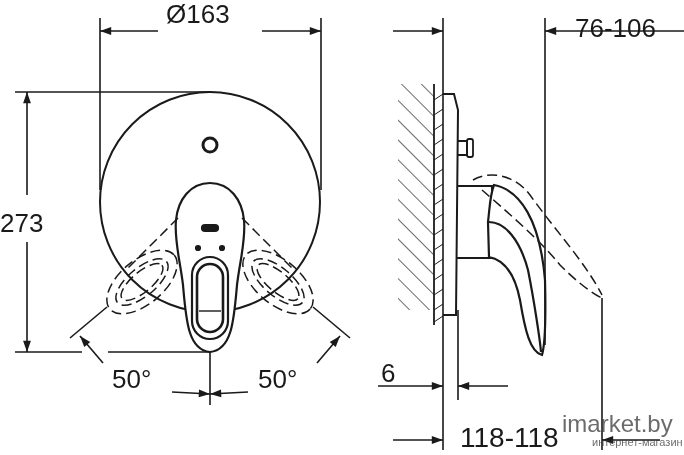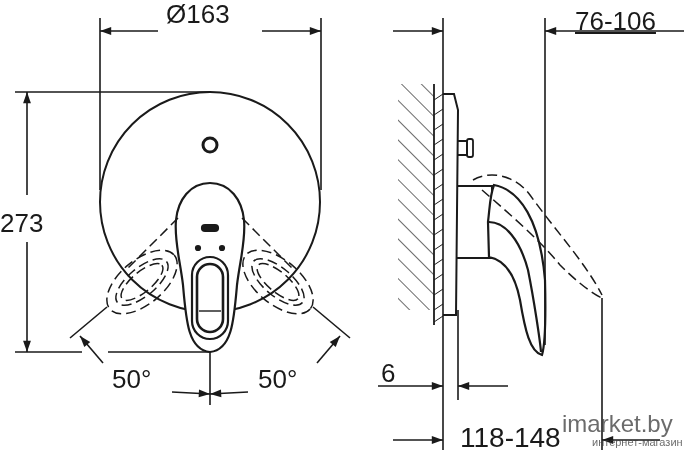"76-106" div.lbl { text-decoration: underline -> none; top: 8px -> 15px }
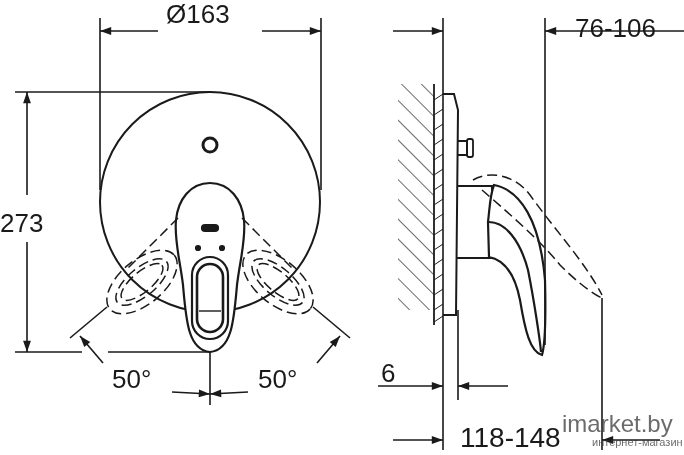"118-148" div.lbl { text: 118-148 -> 118-118 }
